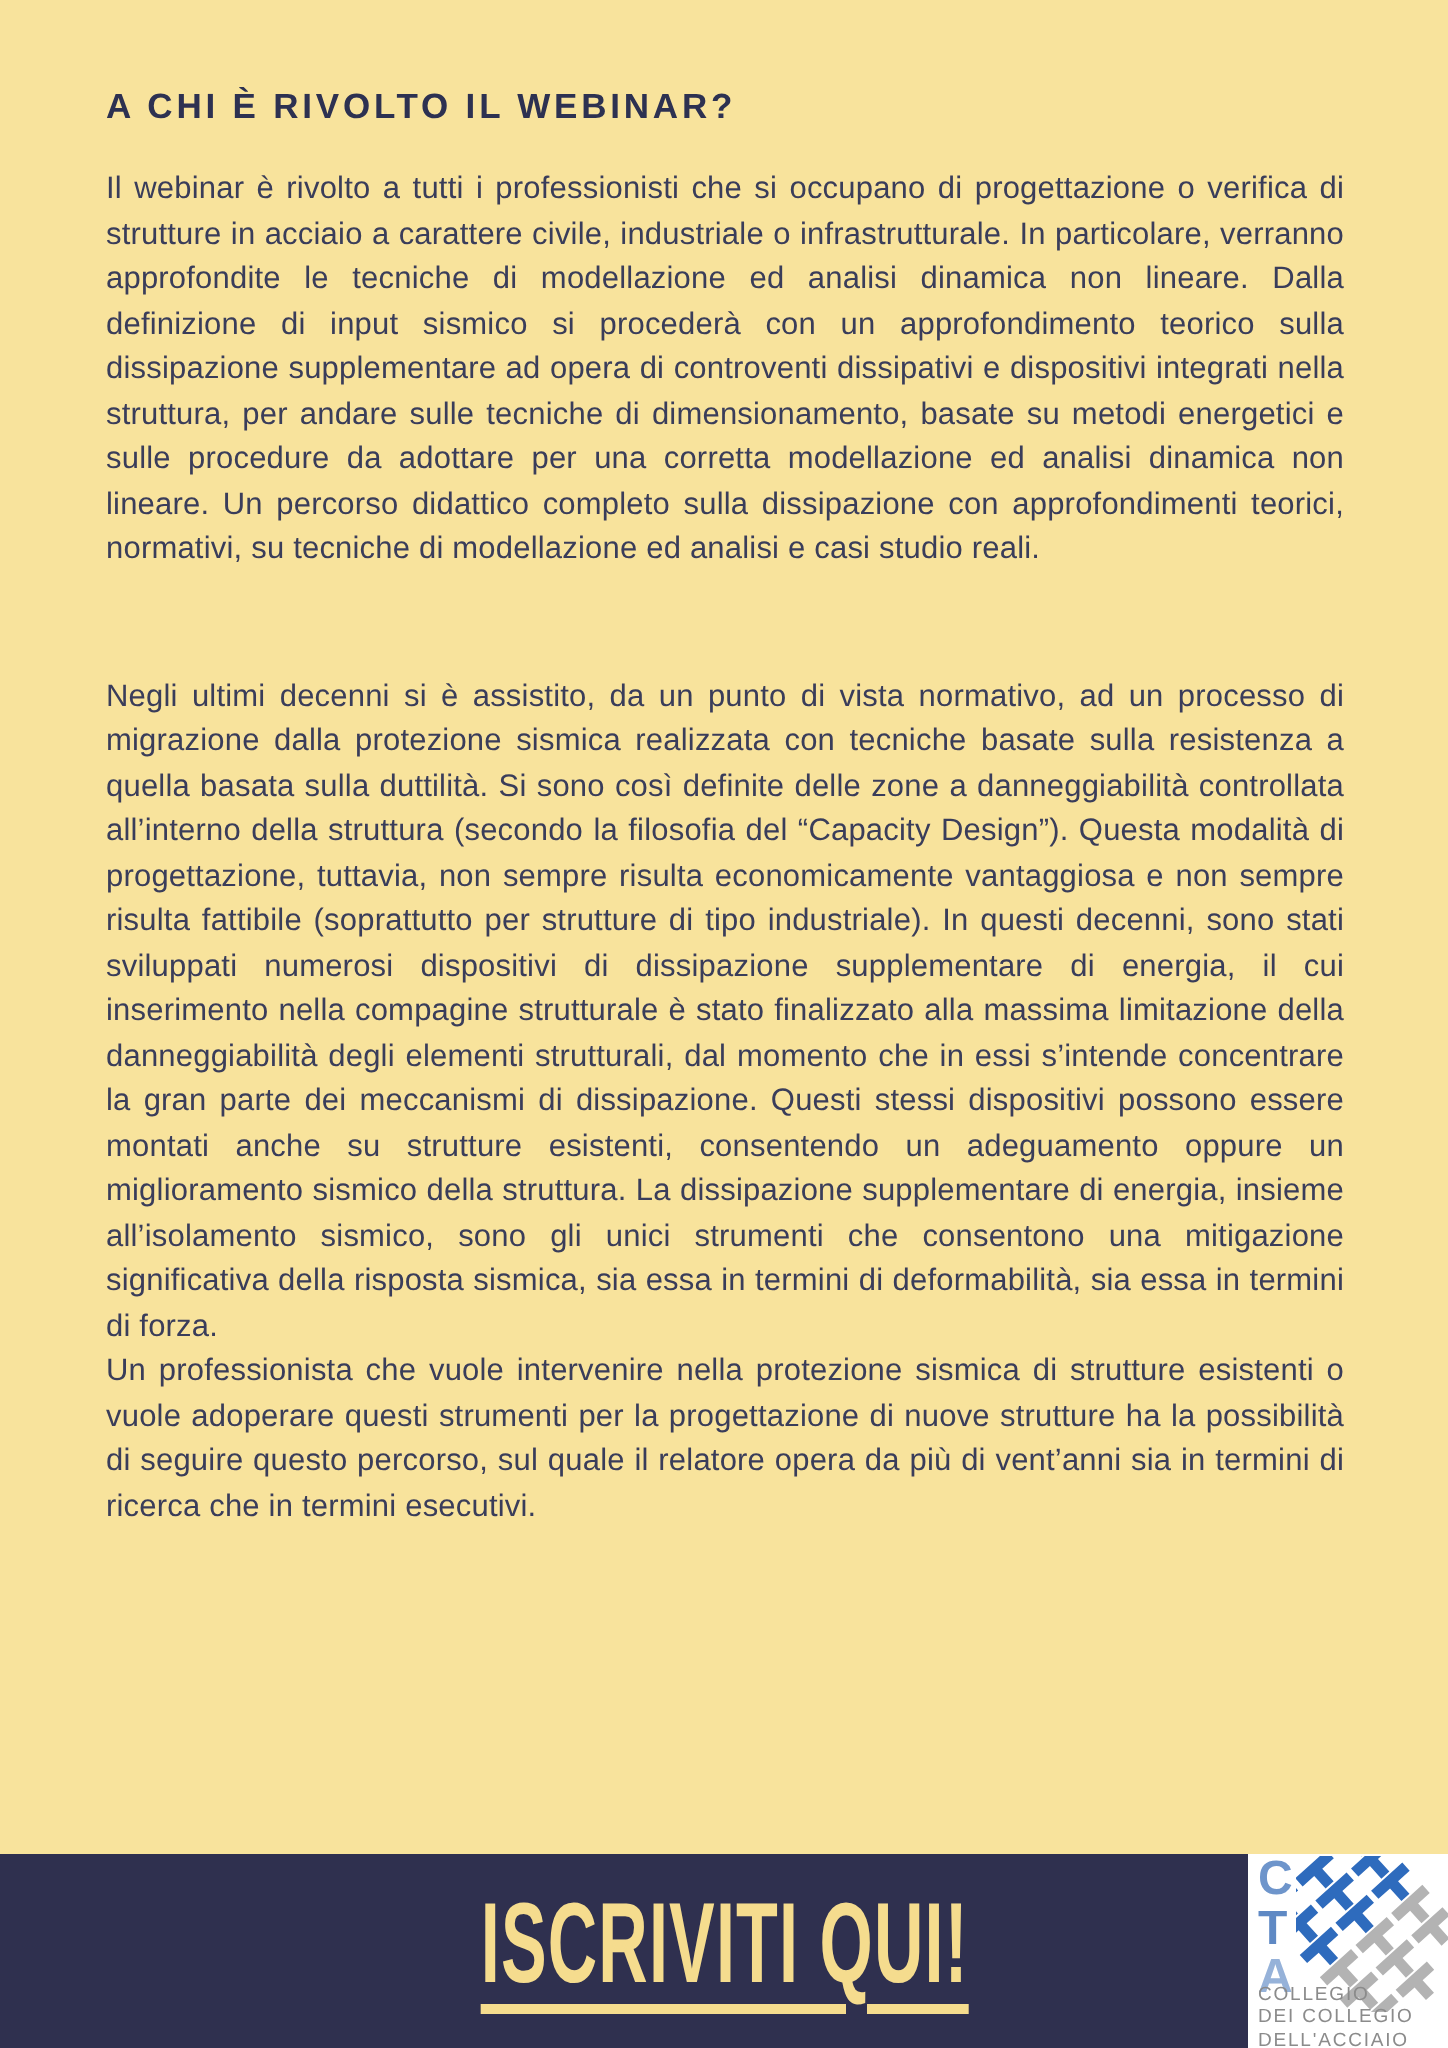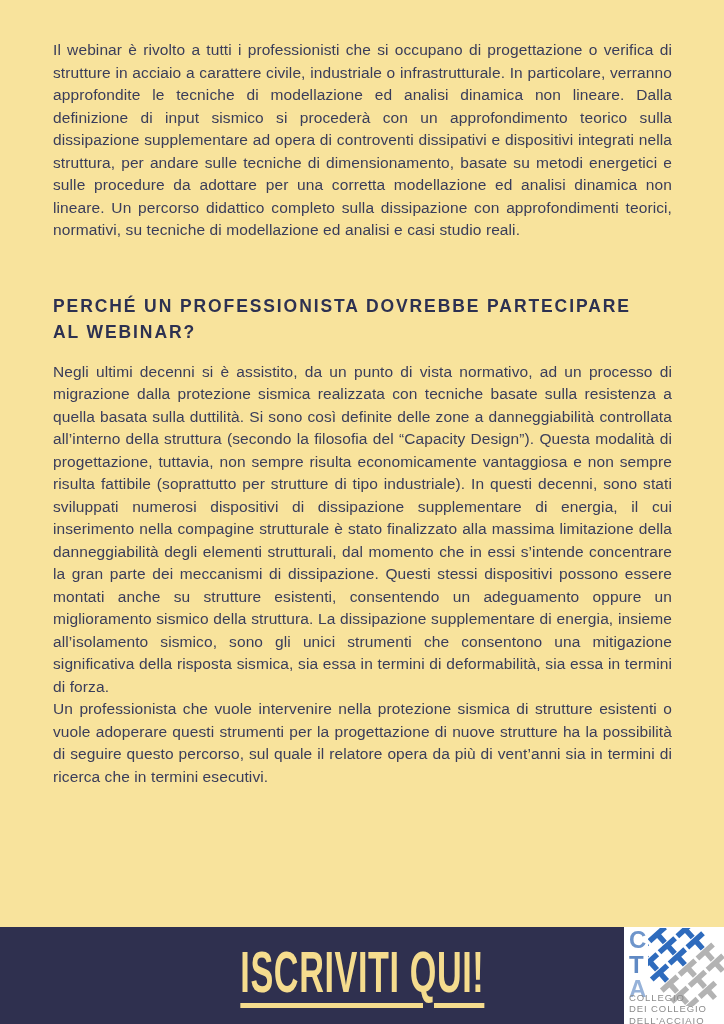"A CHI È RIVOLTO IL" h2.sec-heading { html: none -> <h2>A CHI È RIVOLTO IL WEBINAR?</h2> }
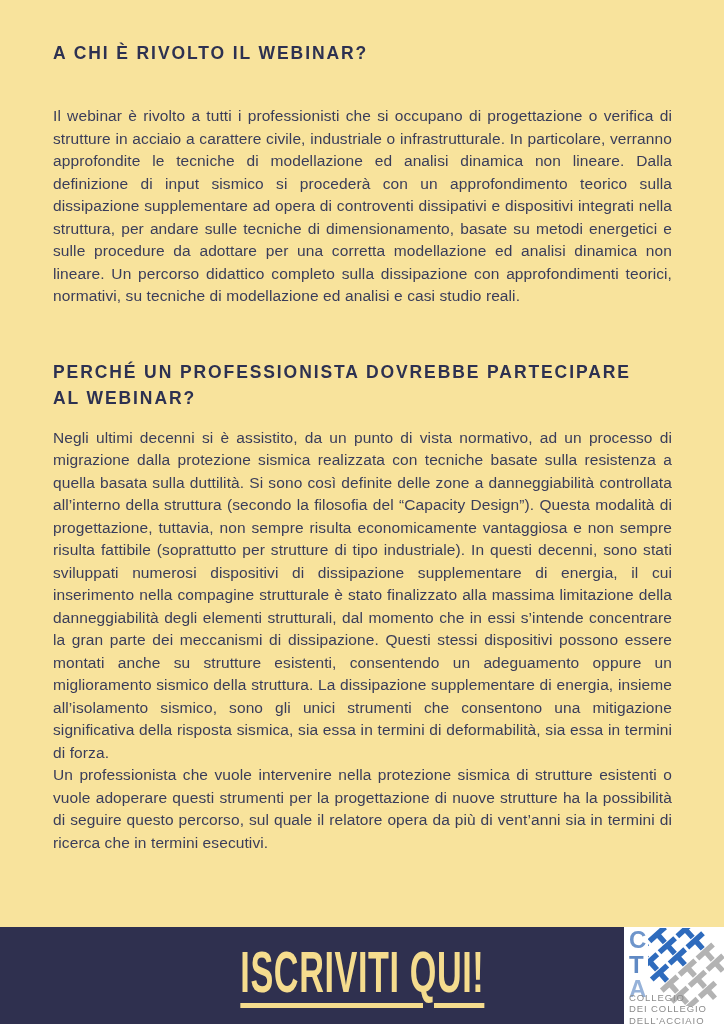"Il webinar è rivolto a" .sec-audience .body-p { margin-top: 39px -> 18px }
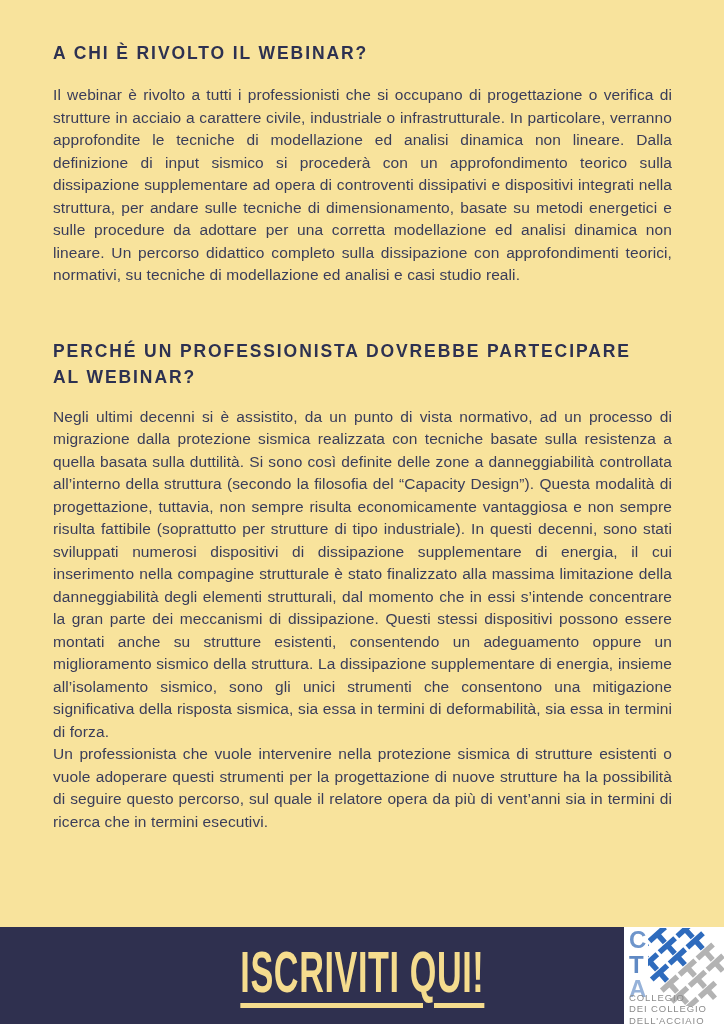"PERCHÉ UN PROFESSIONISTA DOVREBBE" h2.sec-heading { html: <h2>PERCHÉ UN PROFESSIONISTA DOVREBBE PARTECIPARE AL WEBINAR?</h2> -> none }
